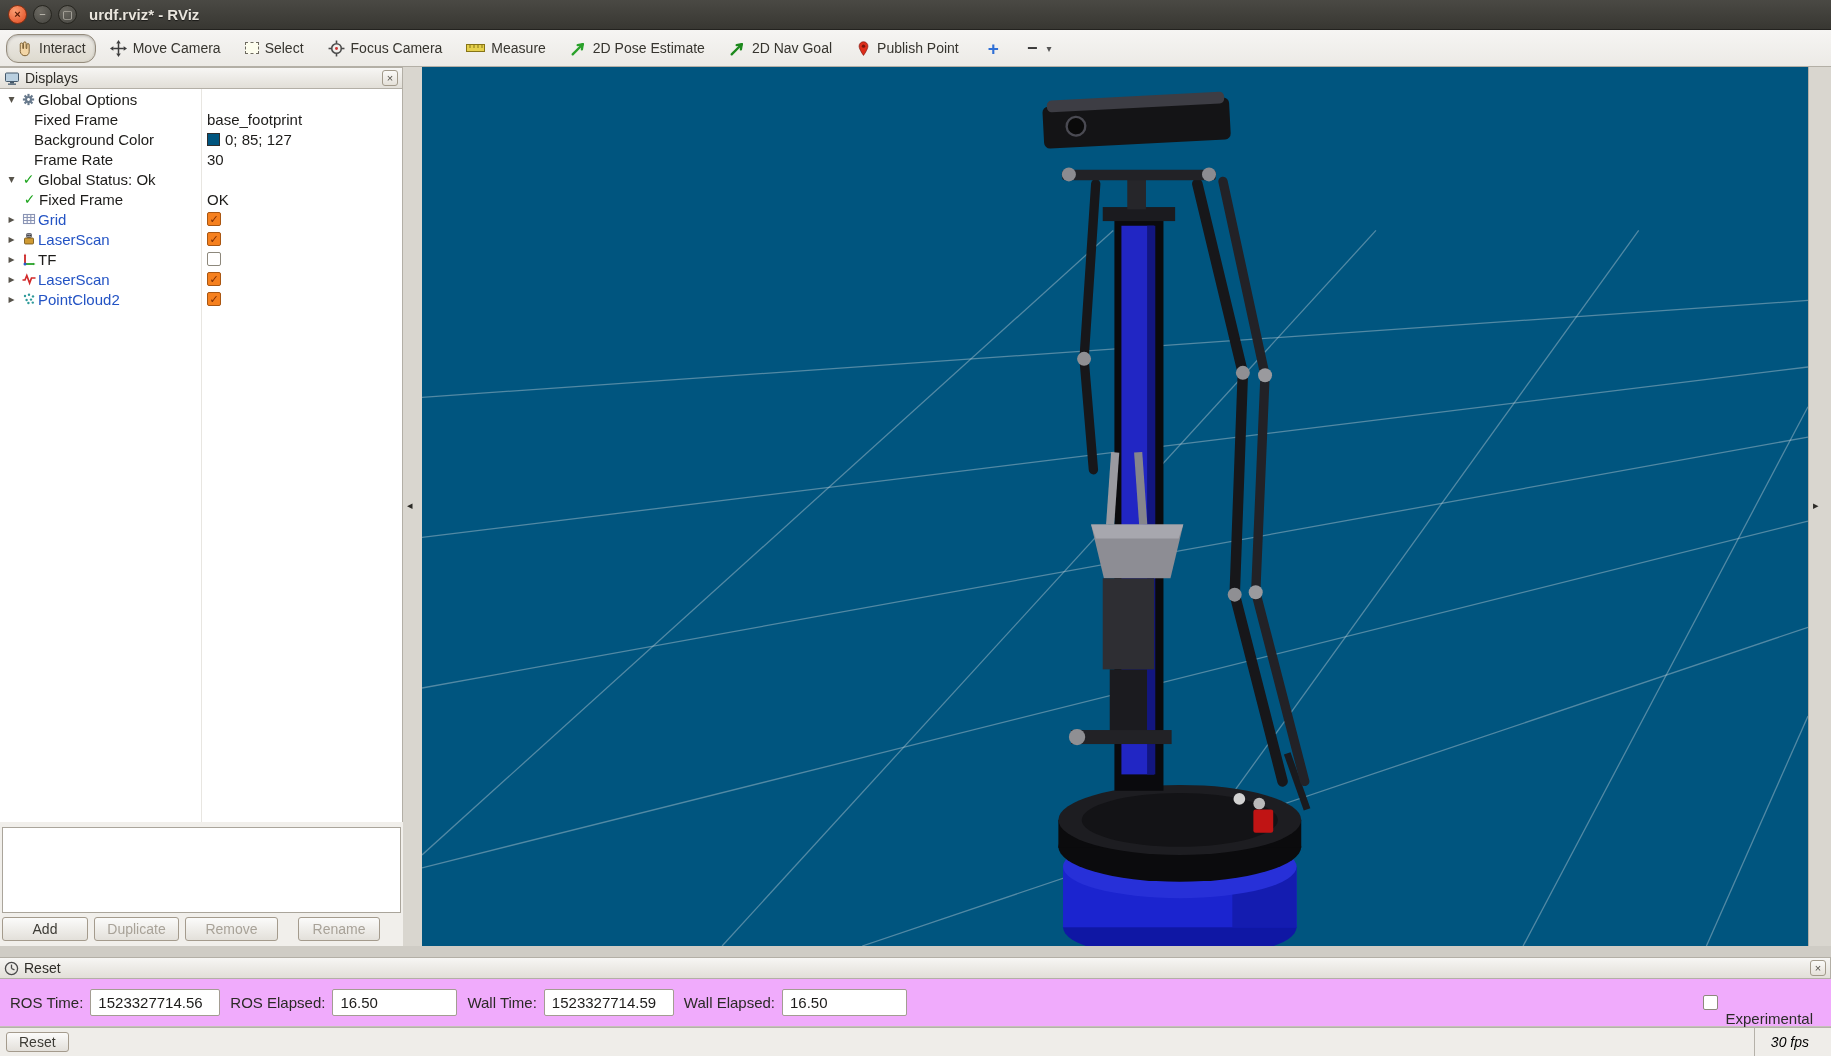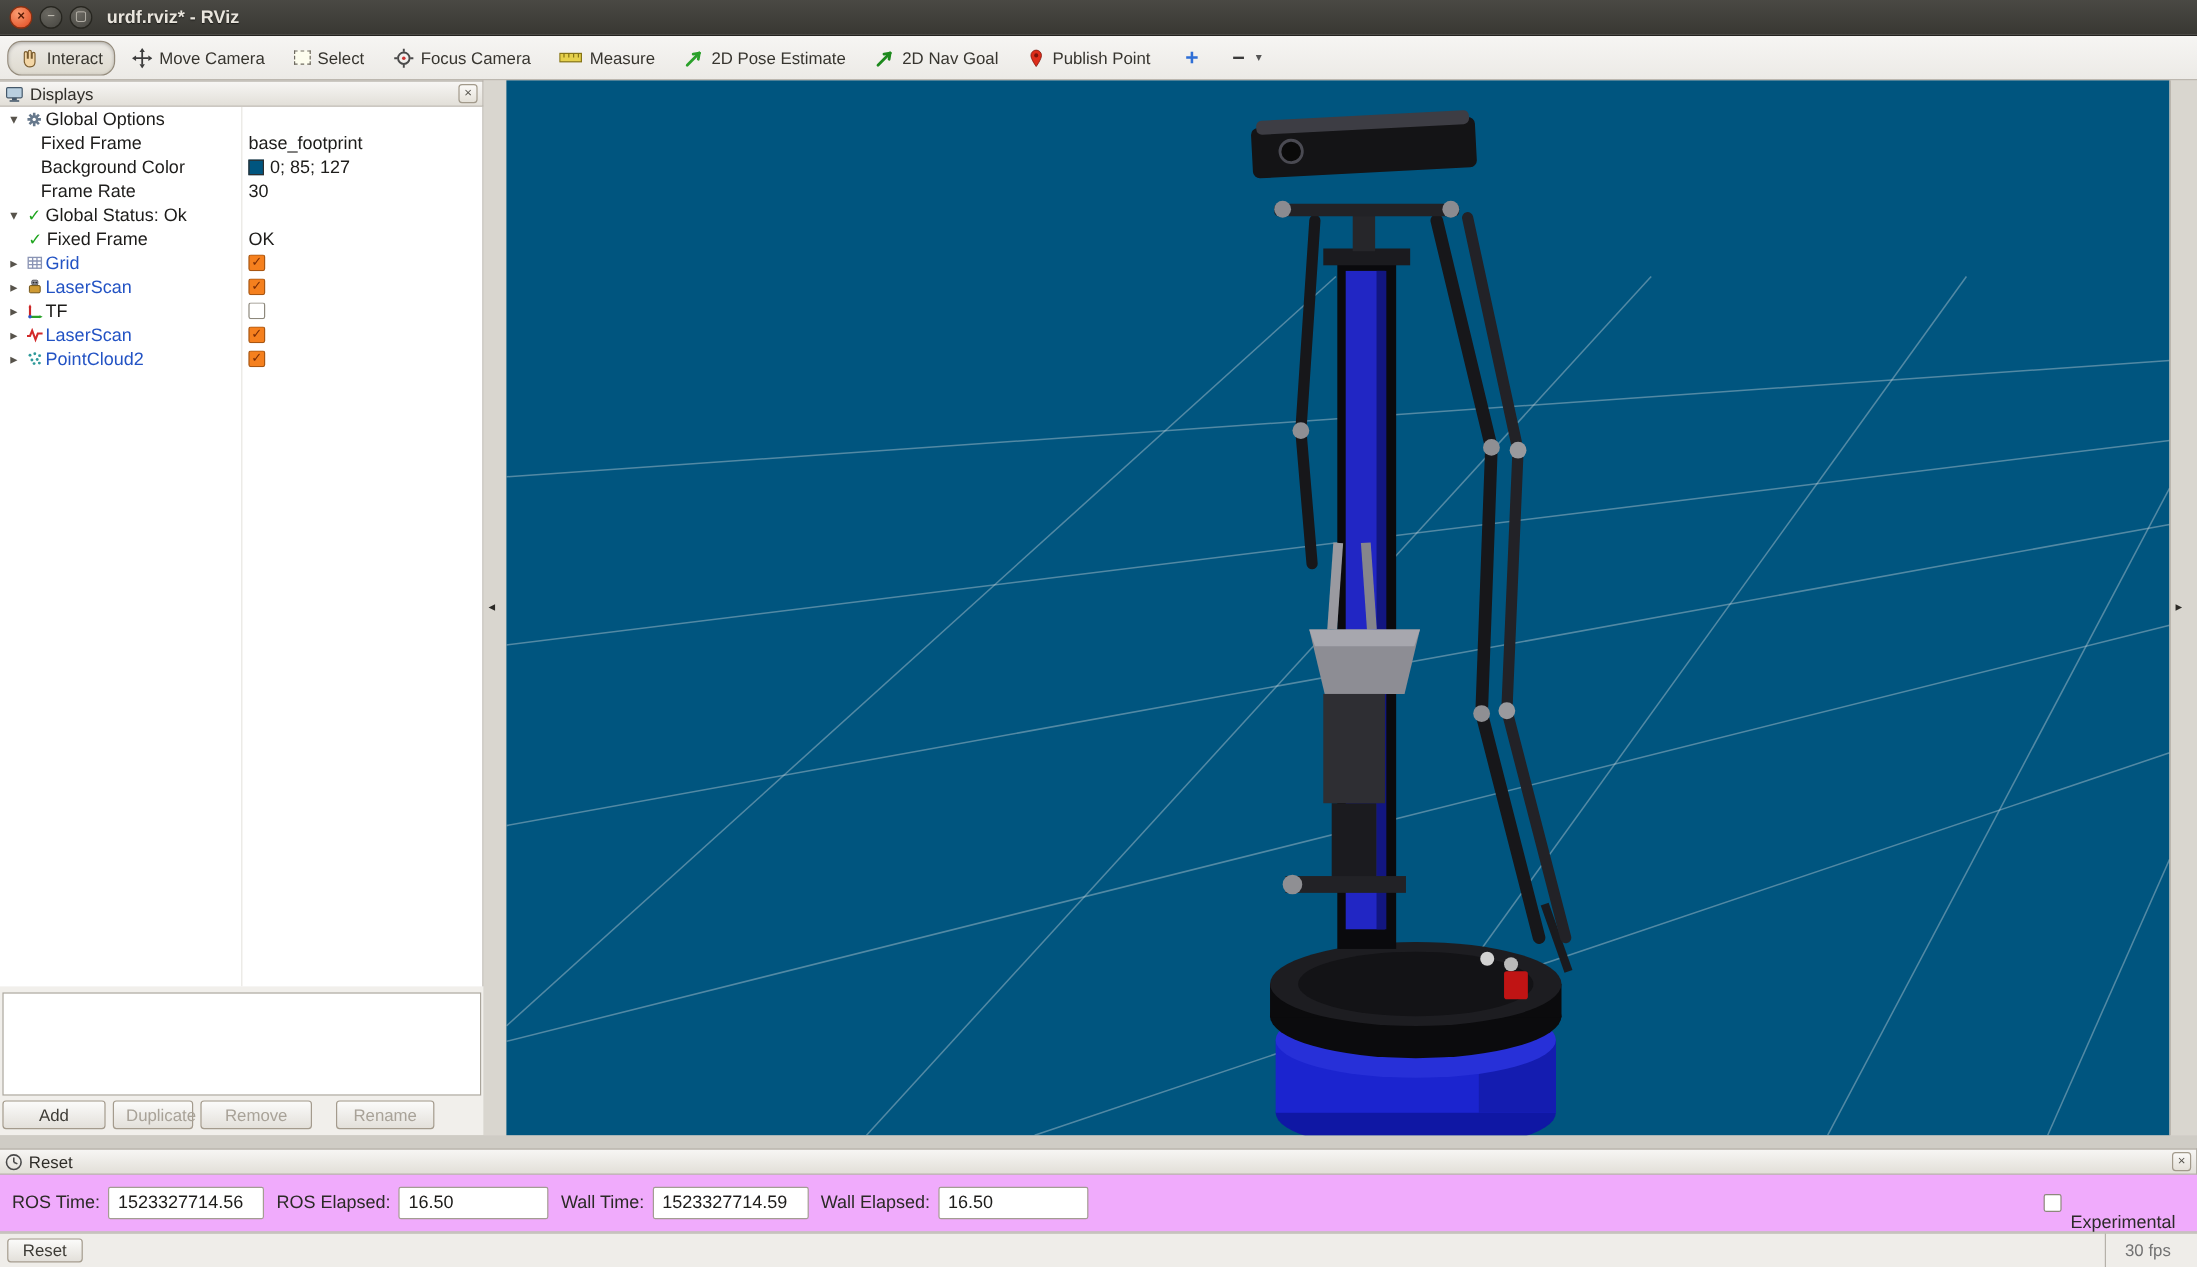"Duplicate" .pbtn.w2 { width: 67px -> 85px }
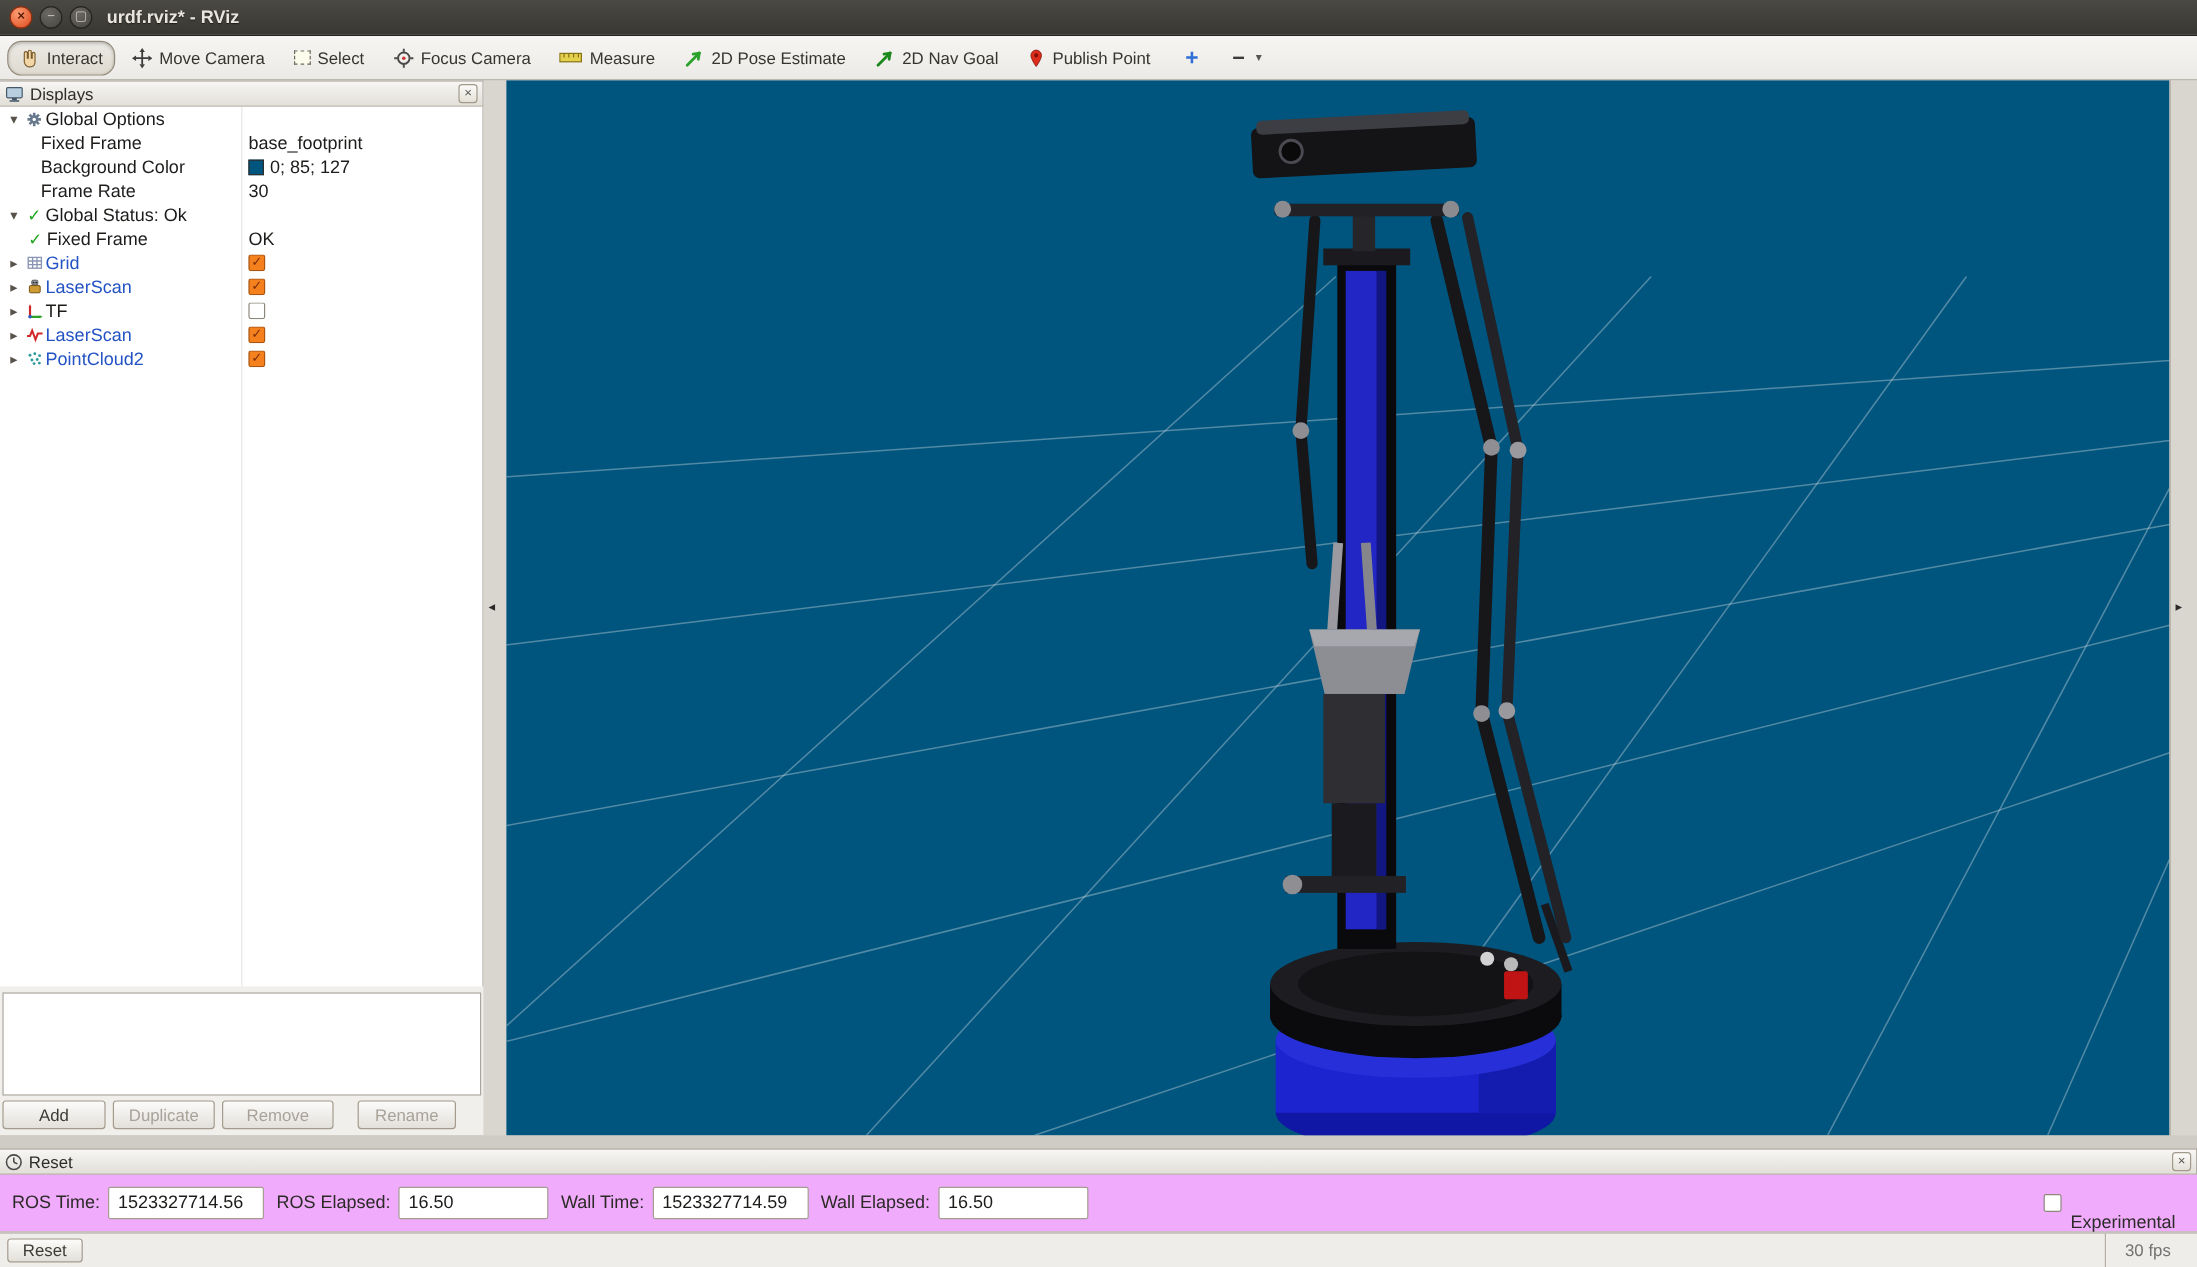"30 fps" .fps { color: #737373 -> #000000; font-style: none -> italic }
